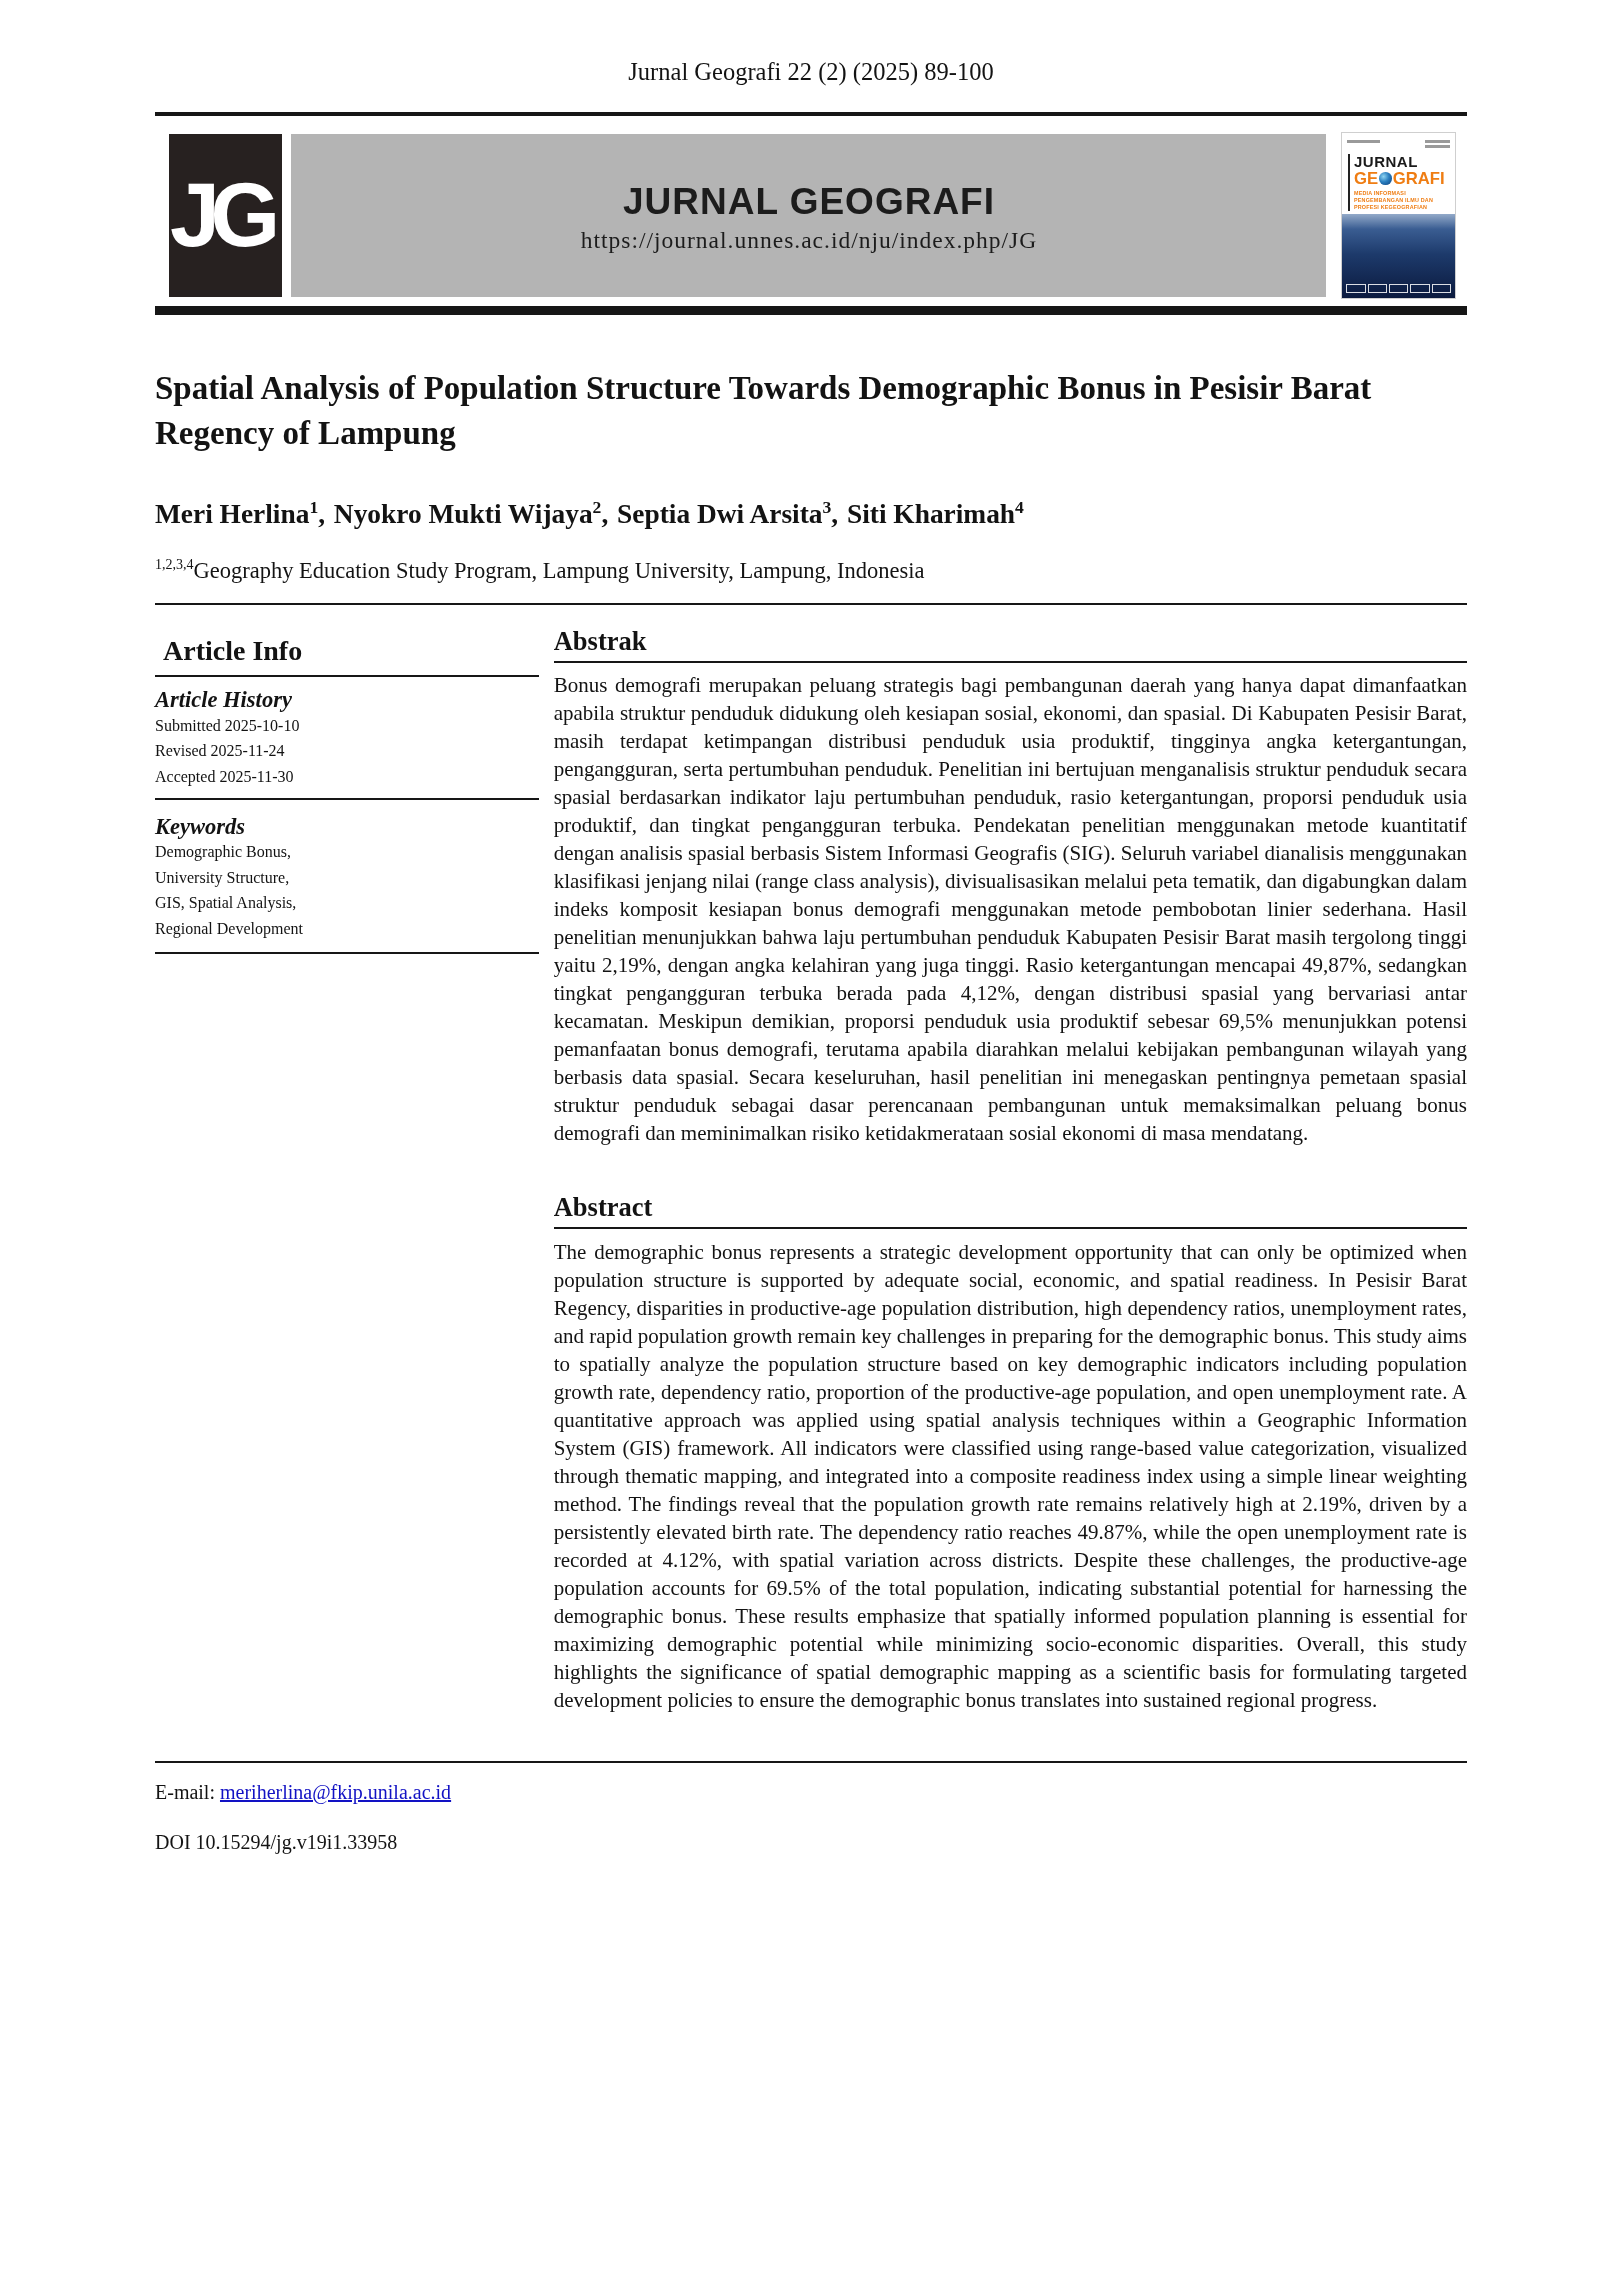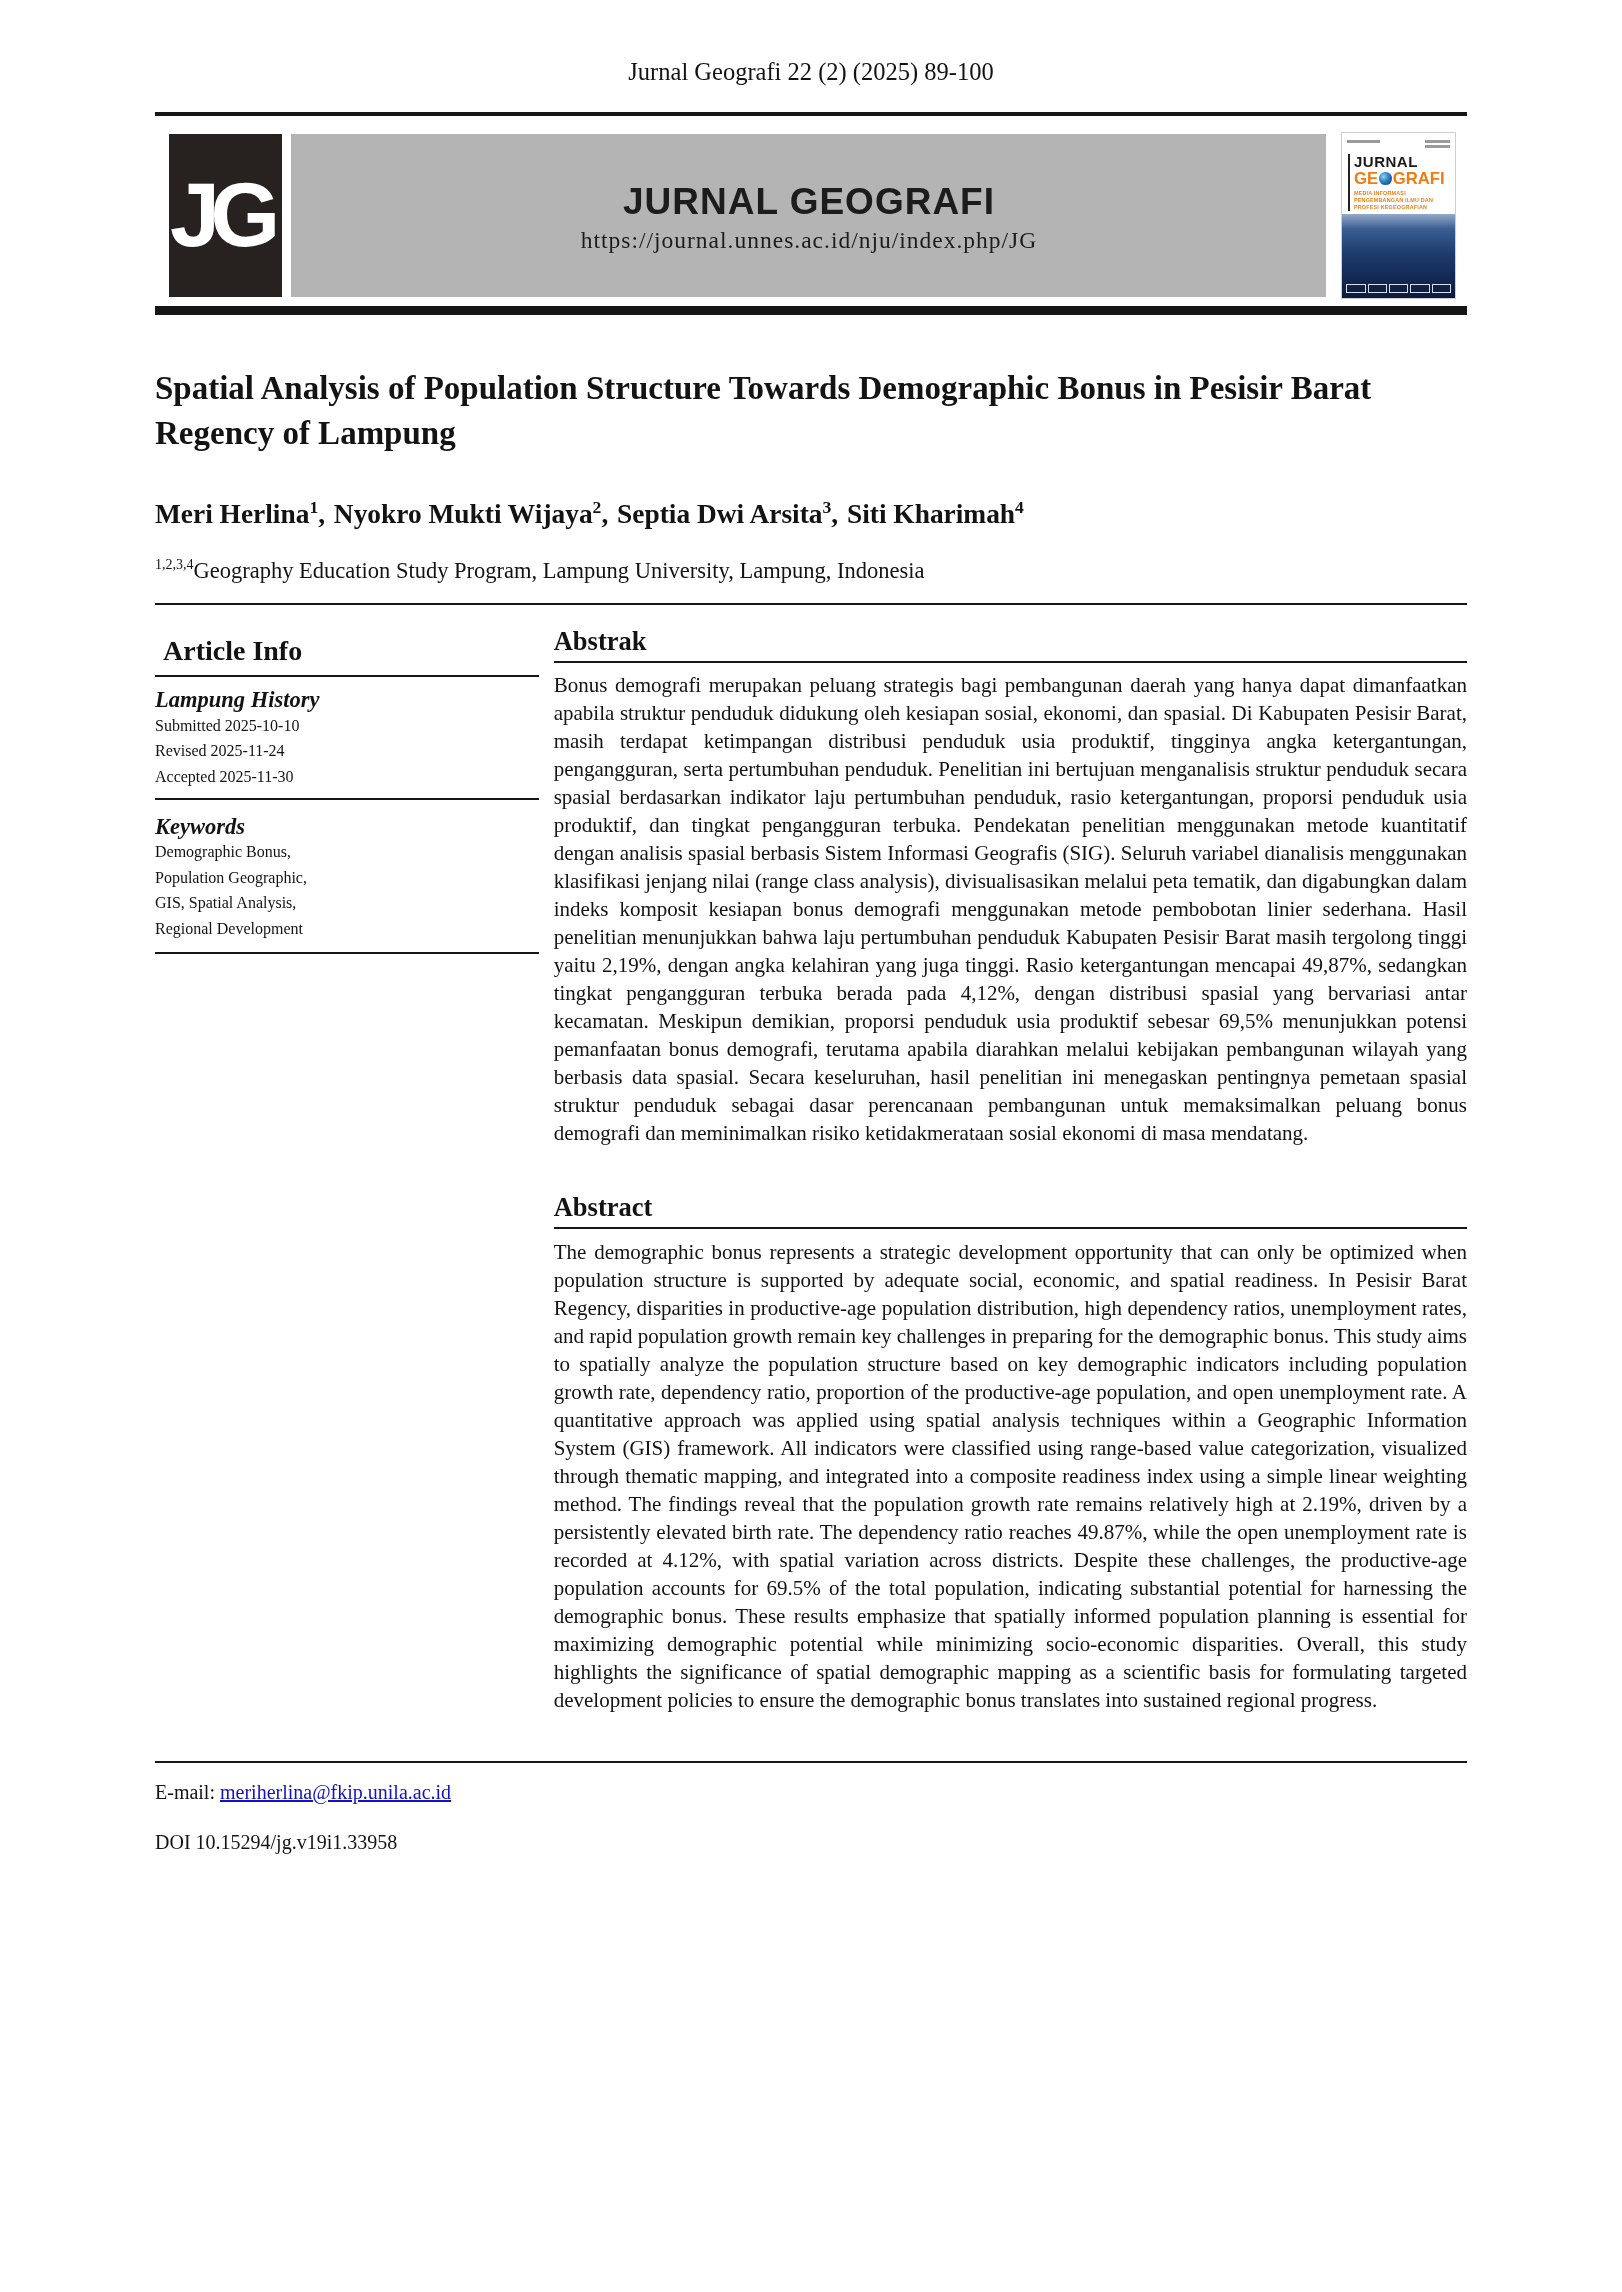"Lampung History" div.block-label { text: Lampung -> Article }
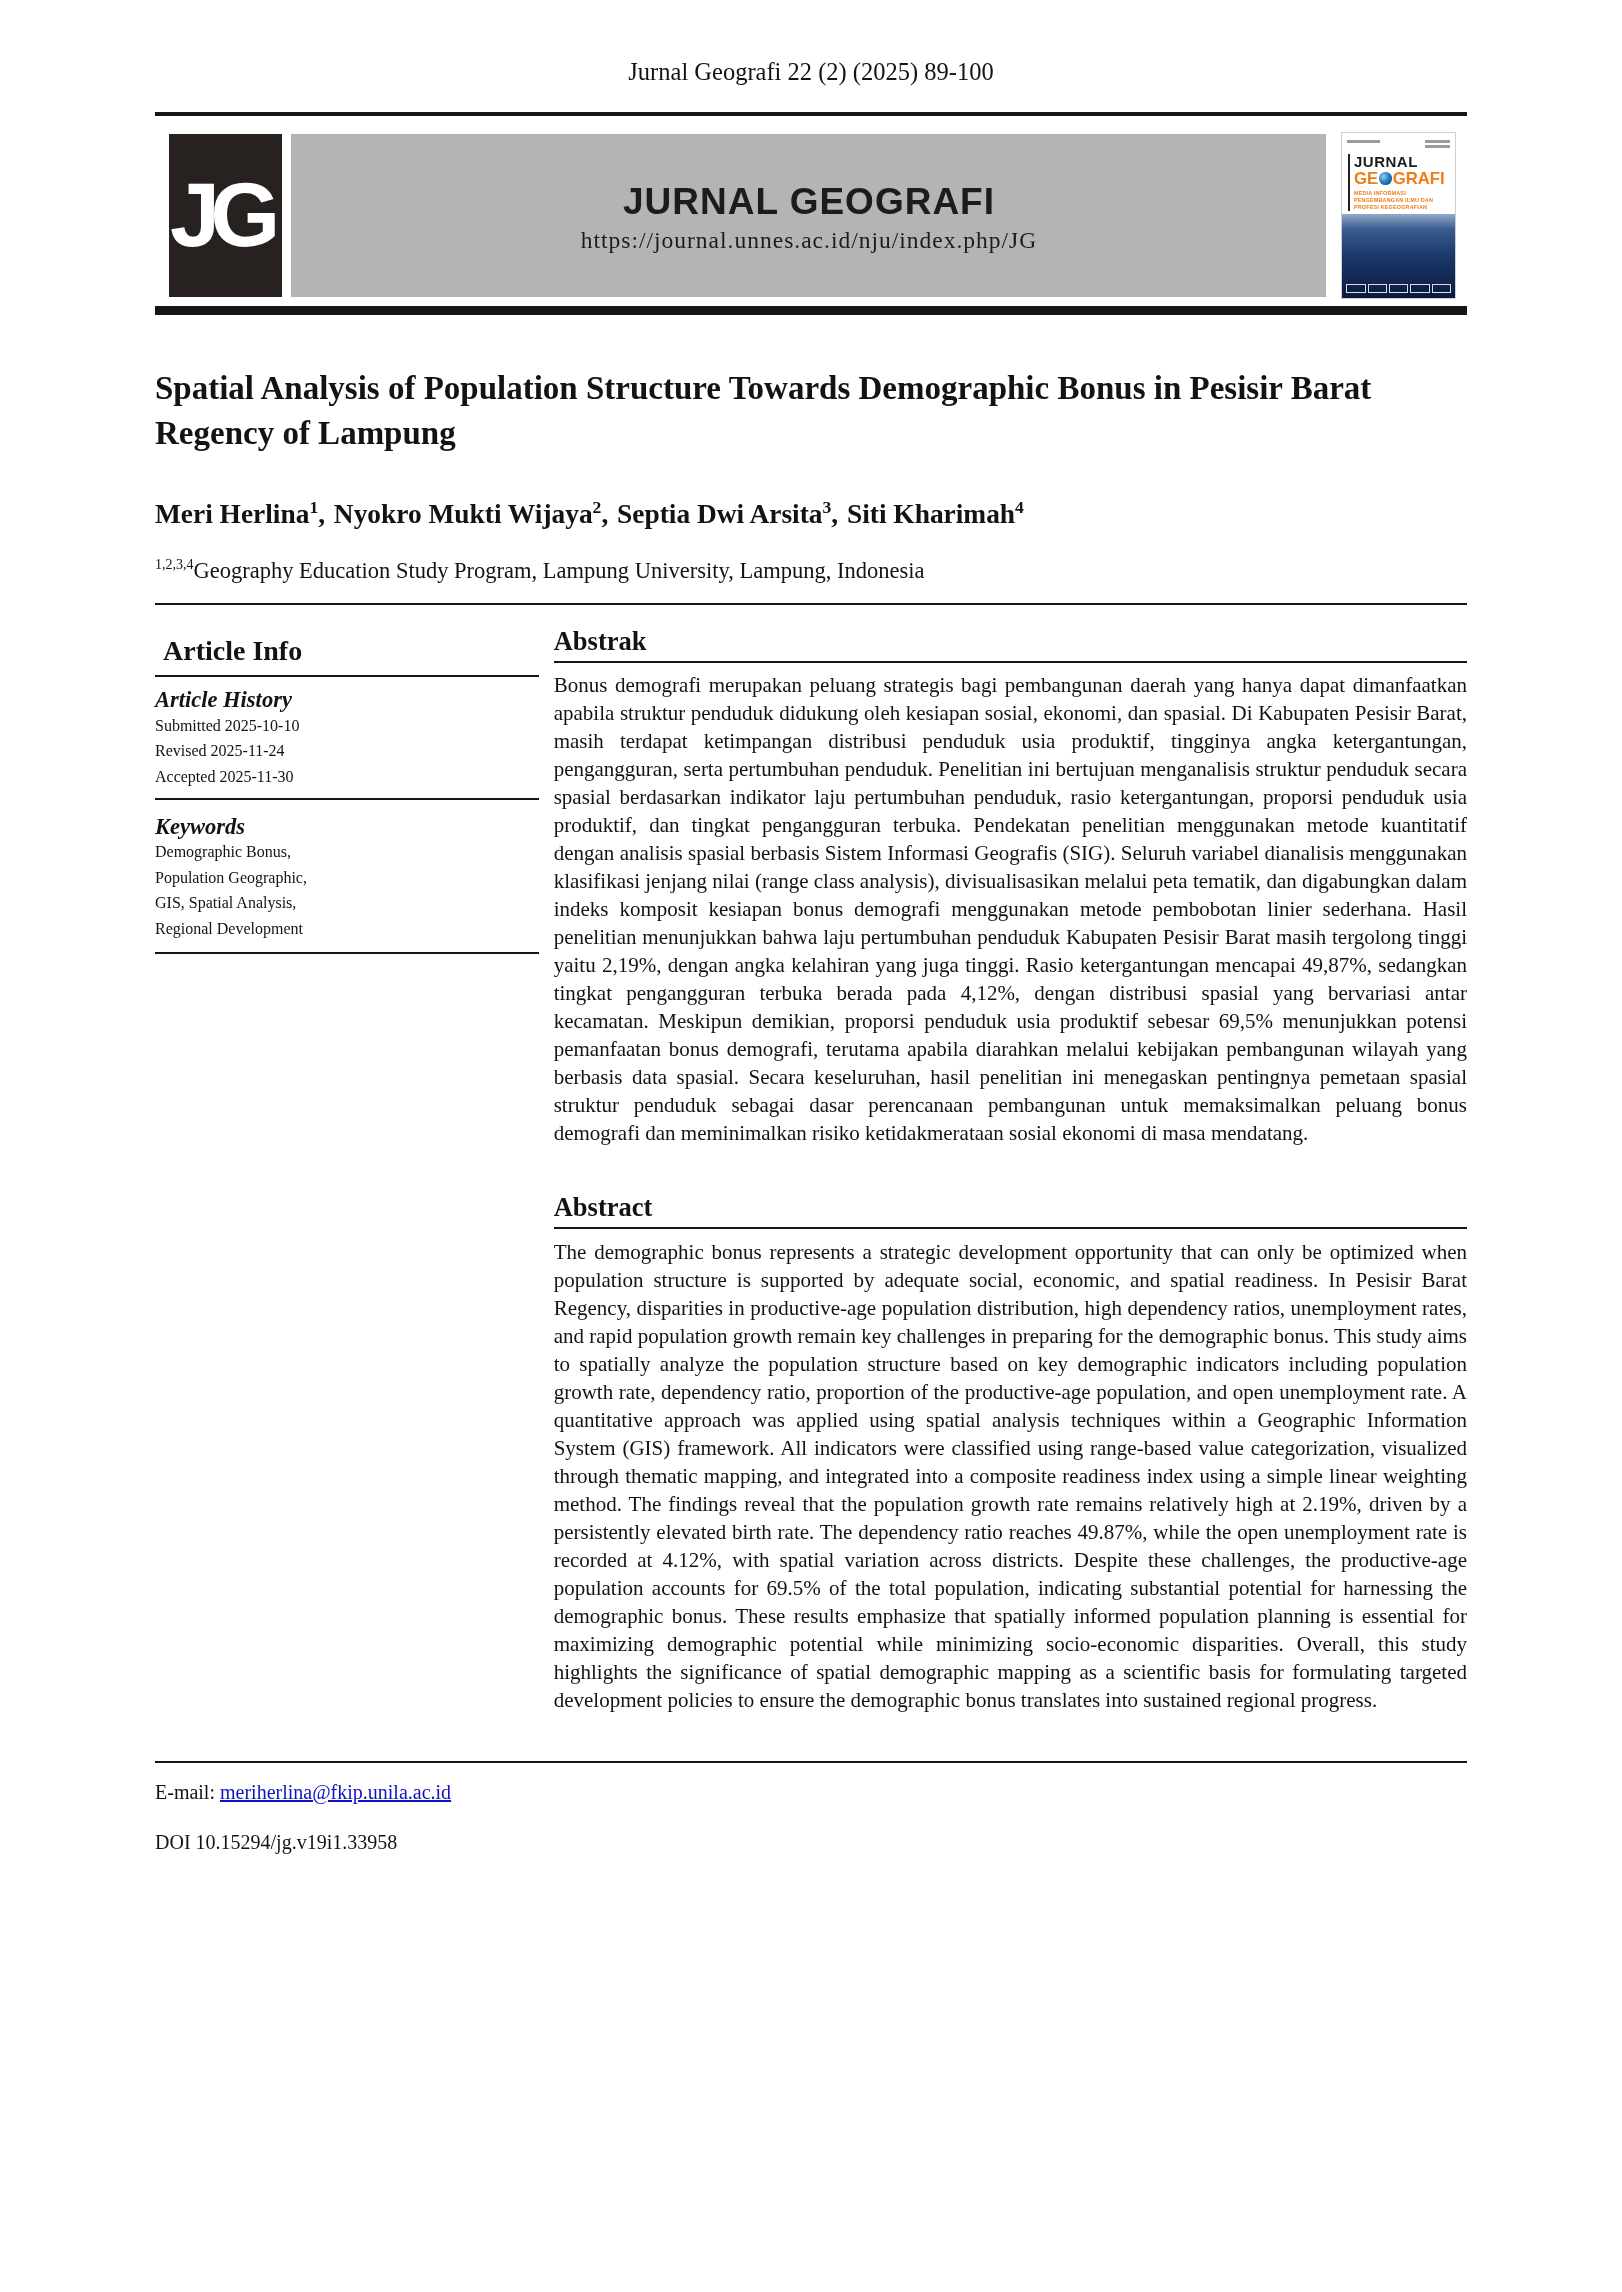"Population Geographic," div.info-line { text: Population Geographic -> University Structure }
